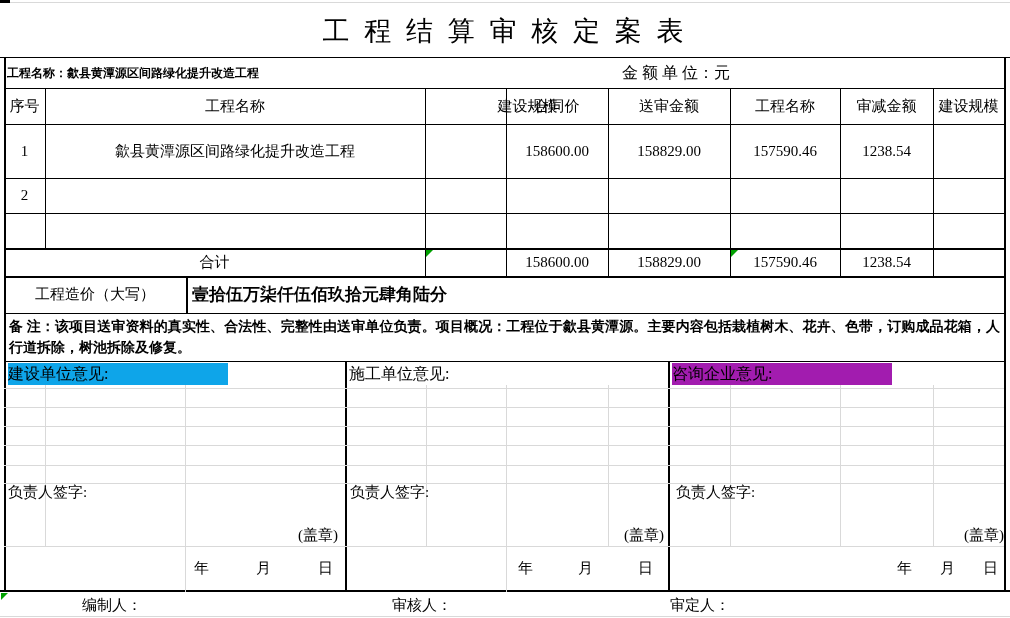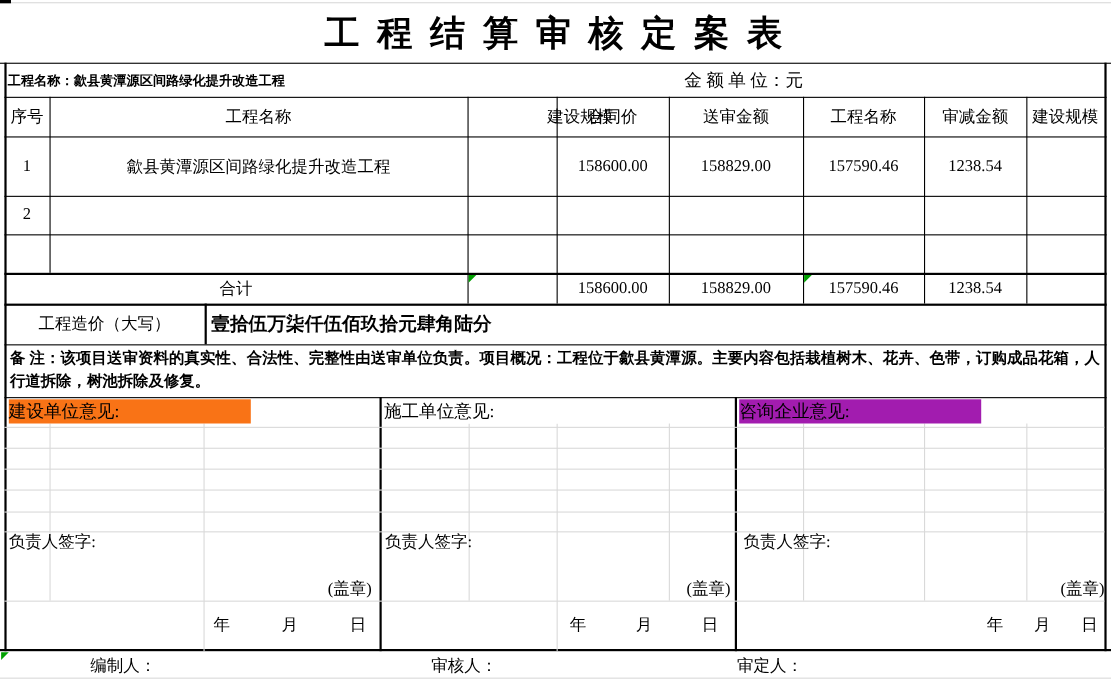"工 程 结 算 审" #title { font-size: 32px -> 27px; font-weight: bold -> normal }
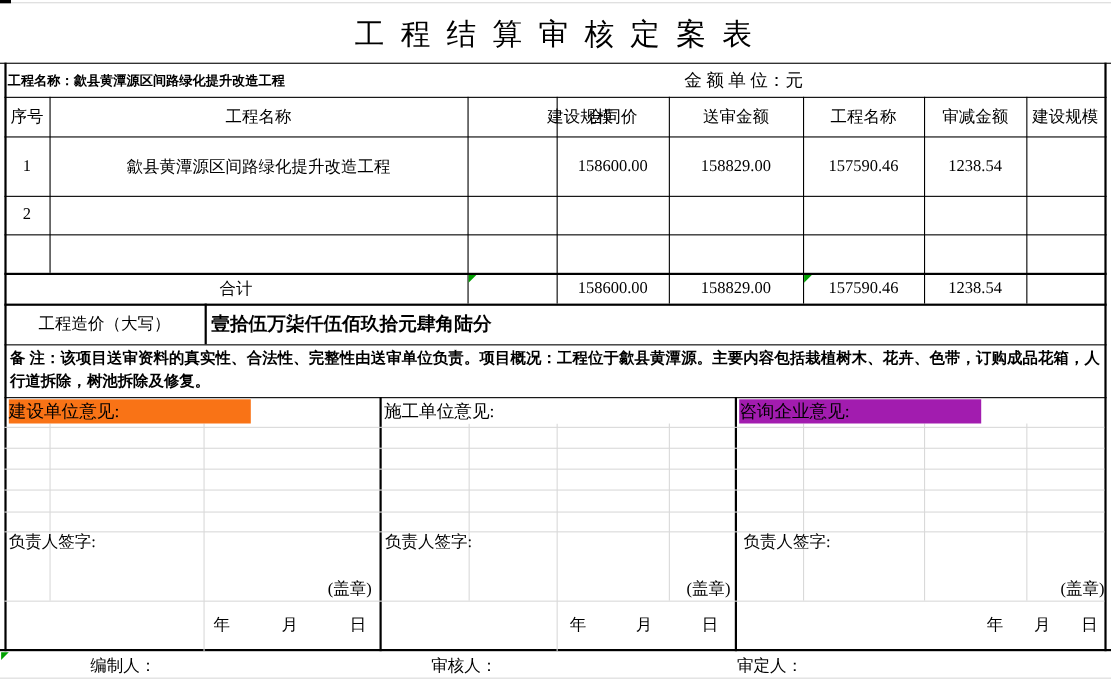"建设单位意见:" div.cell { background: #f97316 -> #0ea5e9 }
